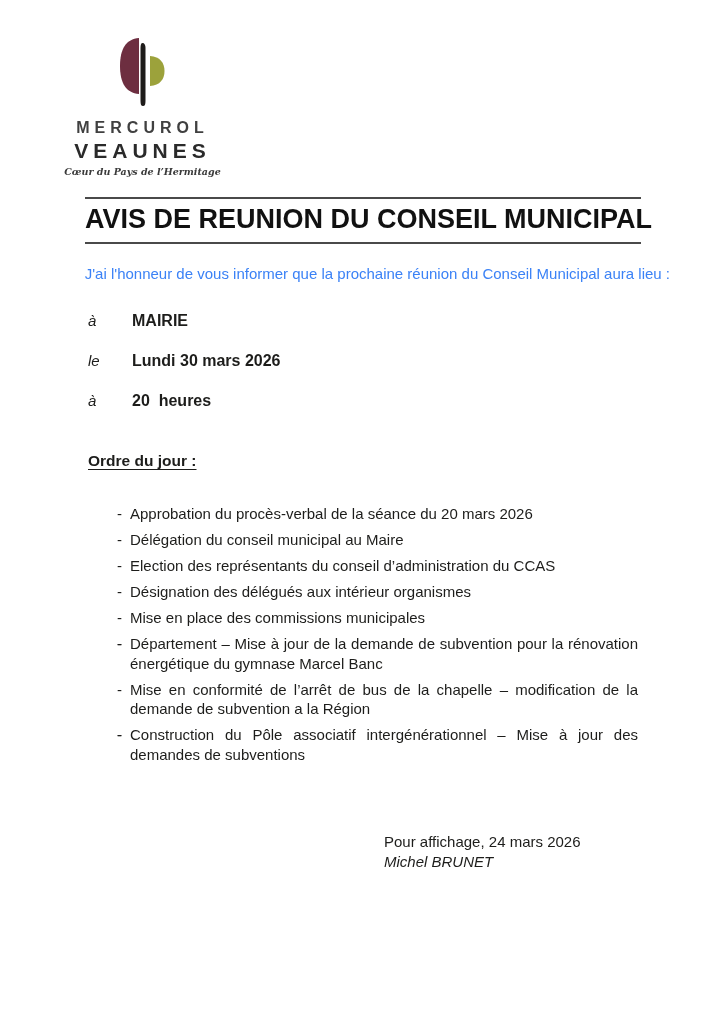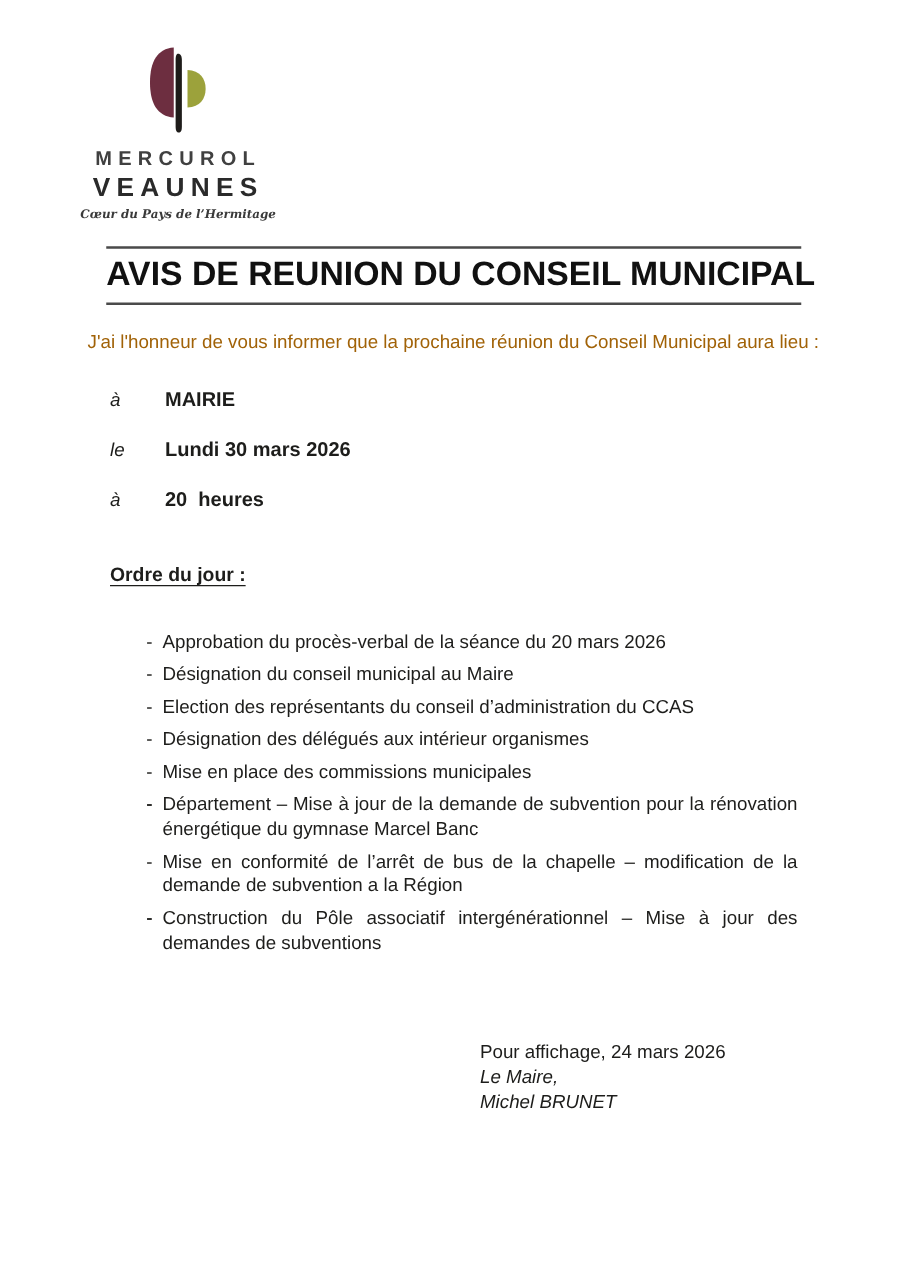"J'ai l'honneur de vous informer" .intro { color: #a16207 -> #3b82f6; text-align: none -> right }
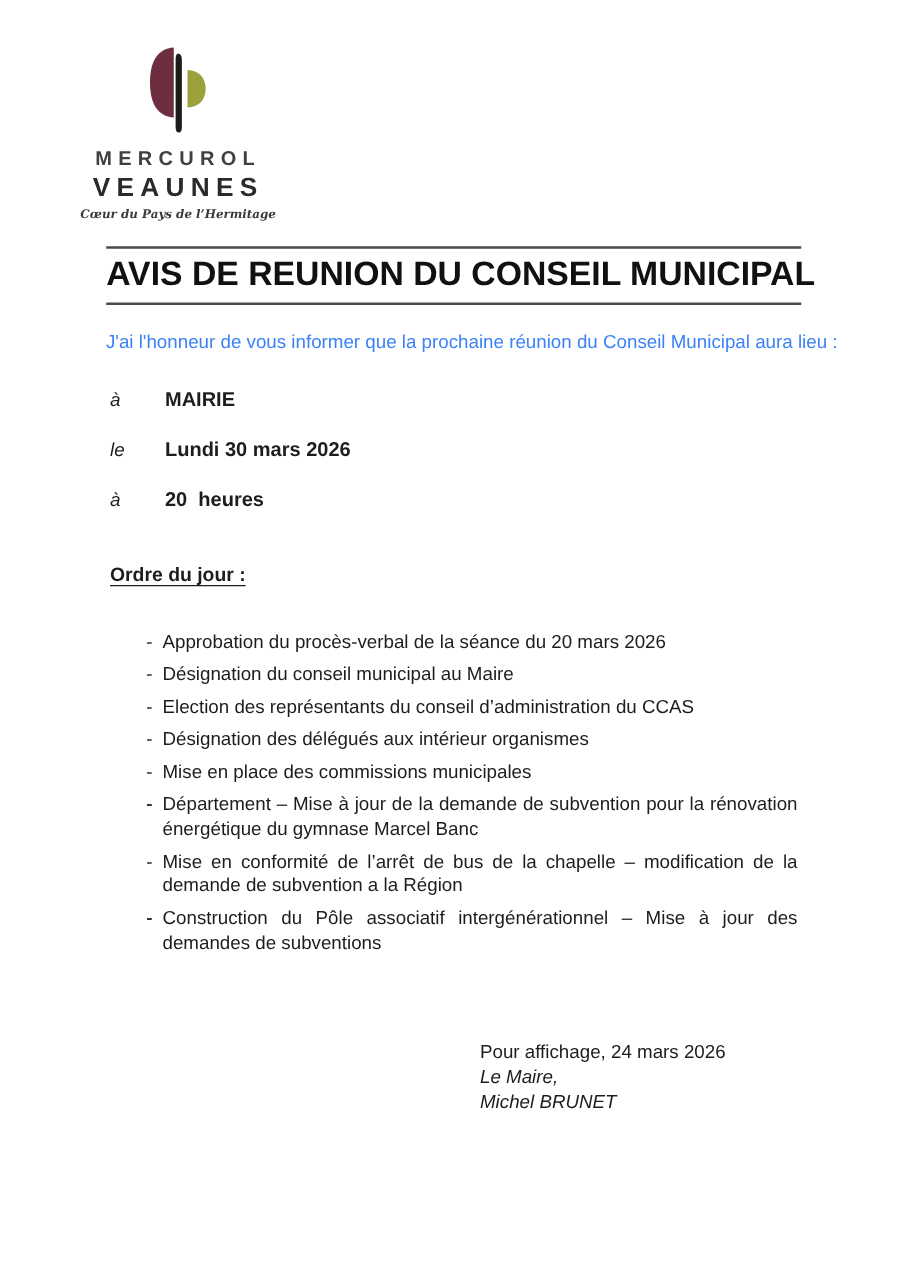"Désignation du conseil municipal au" span { text: Désignation -> Délégation }
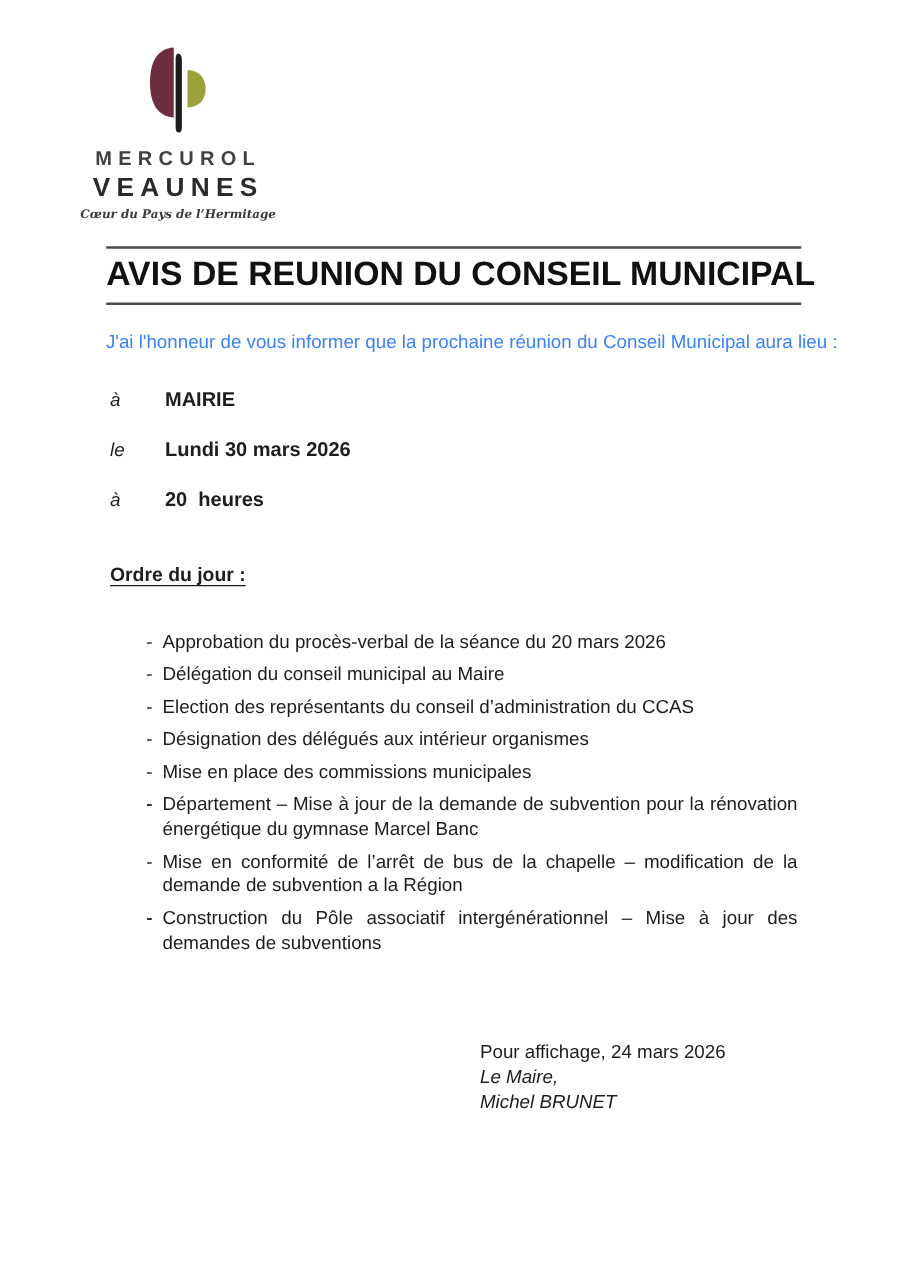"Le Maire," div.sig-italic { html: <div>Le Maire,</div> -> none }
